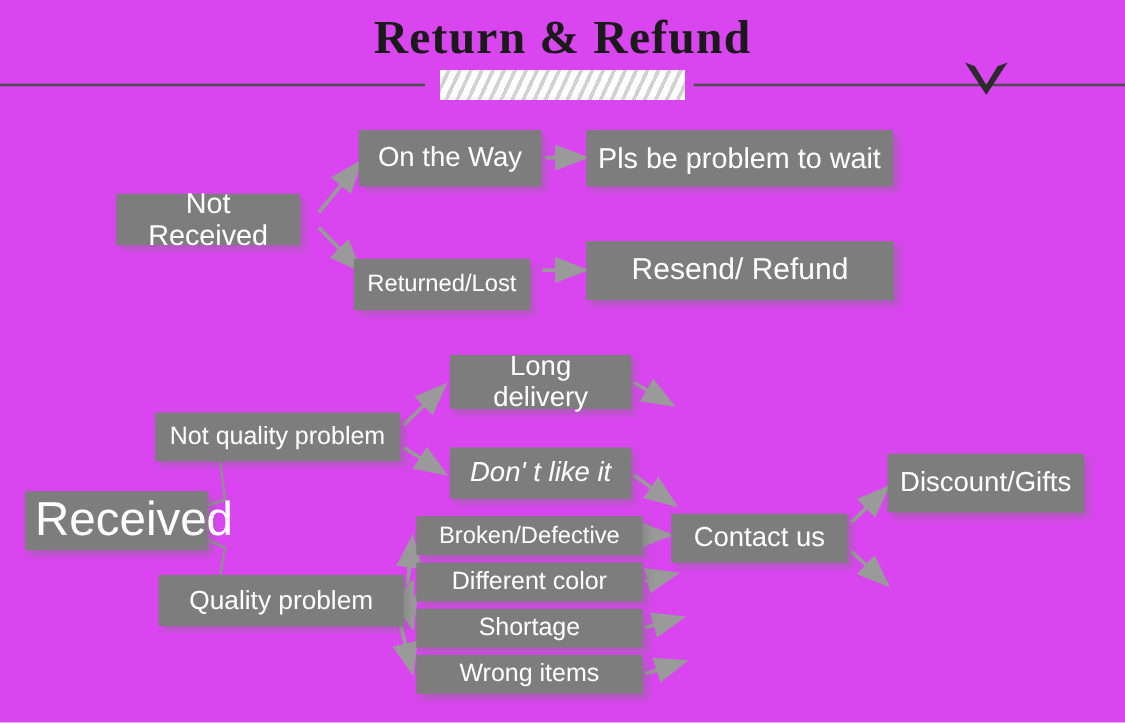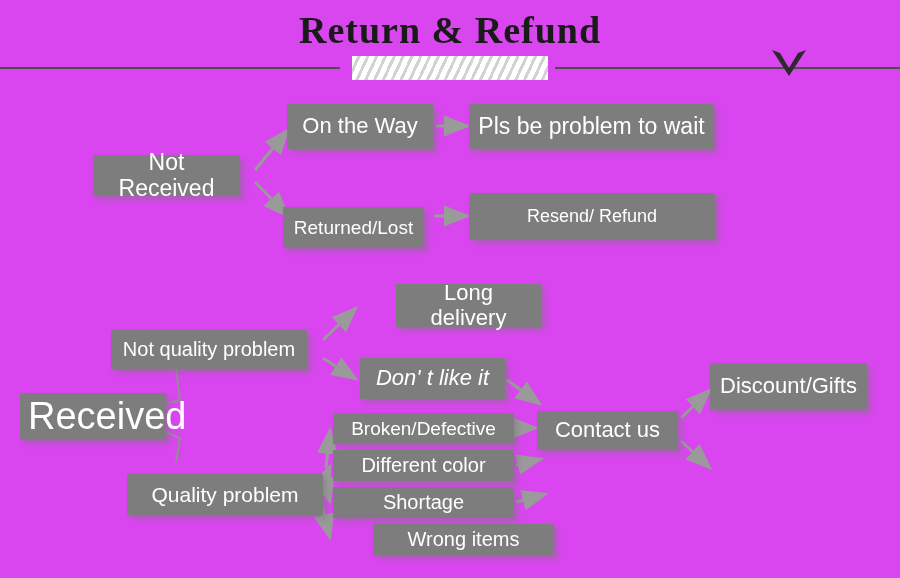"Resend/ Refund" div.node { font-size: 18px -> 24px }
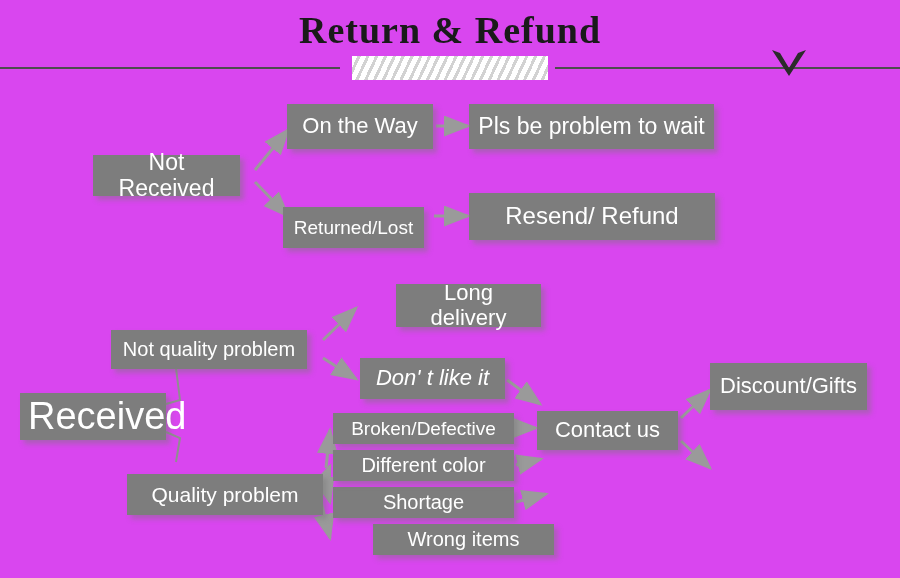"Long delivery" div.node { margin-left: 36px -> none }
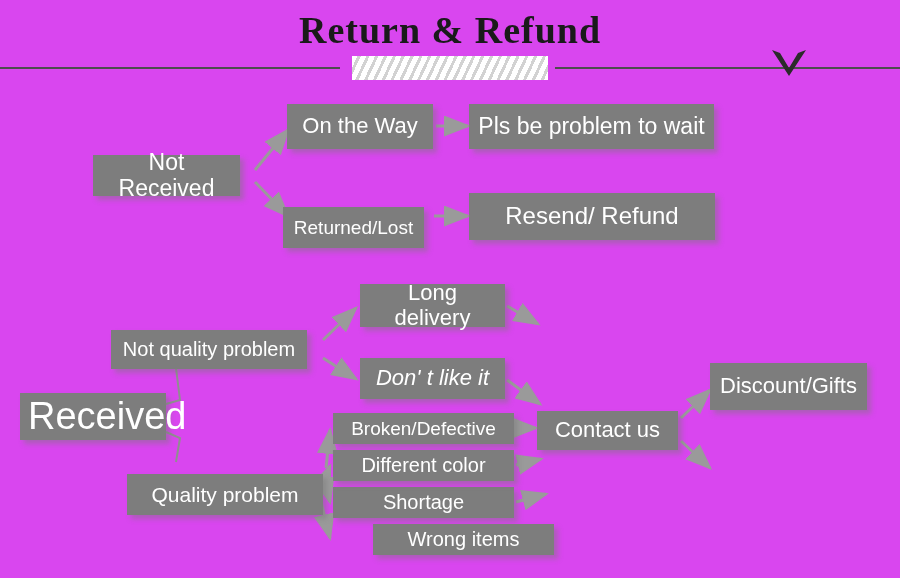"Not quality problem" div.node { left: 111px -> 124px }
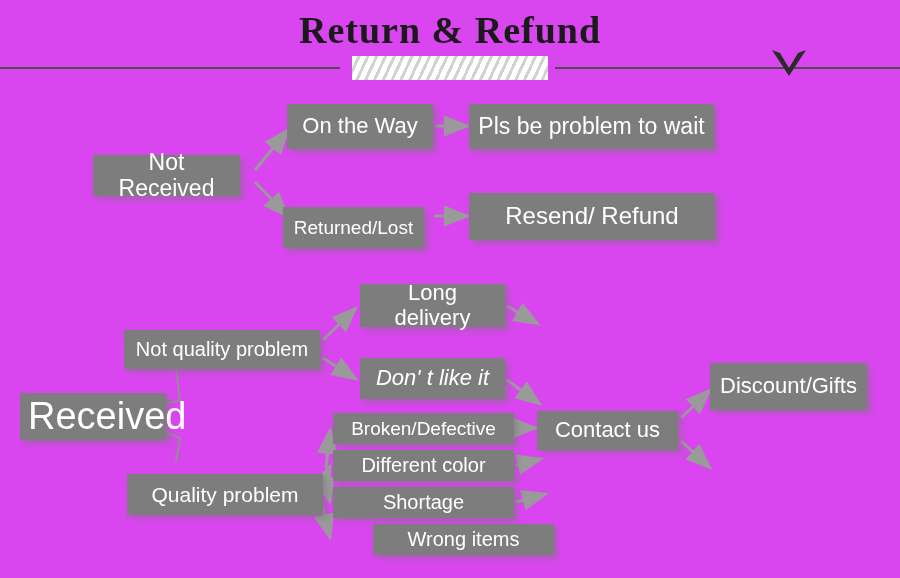"Quality problem" div.node { top: 474px -> 460px }
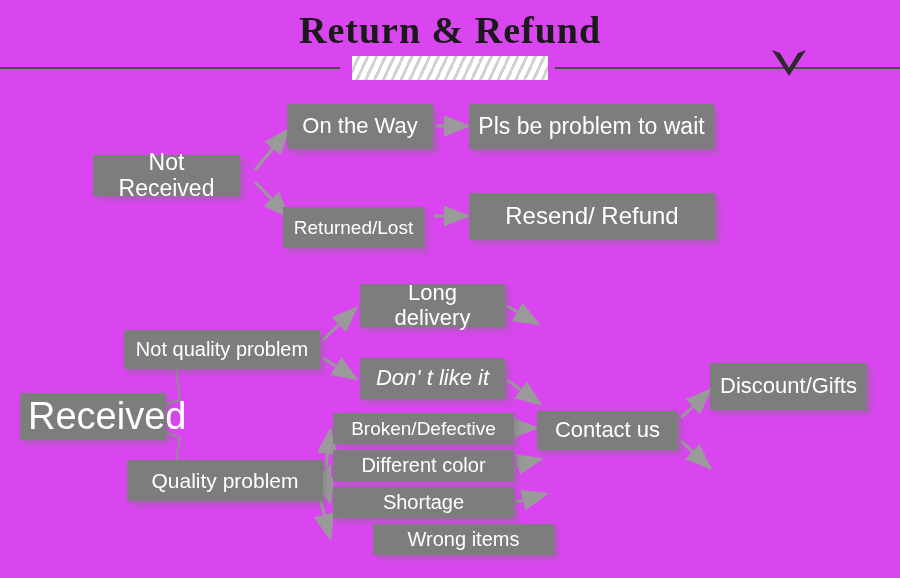"Wrong items" div.node { margin-left: 40px -> none }
